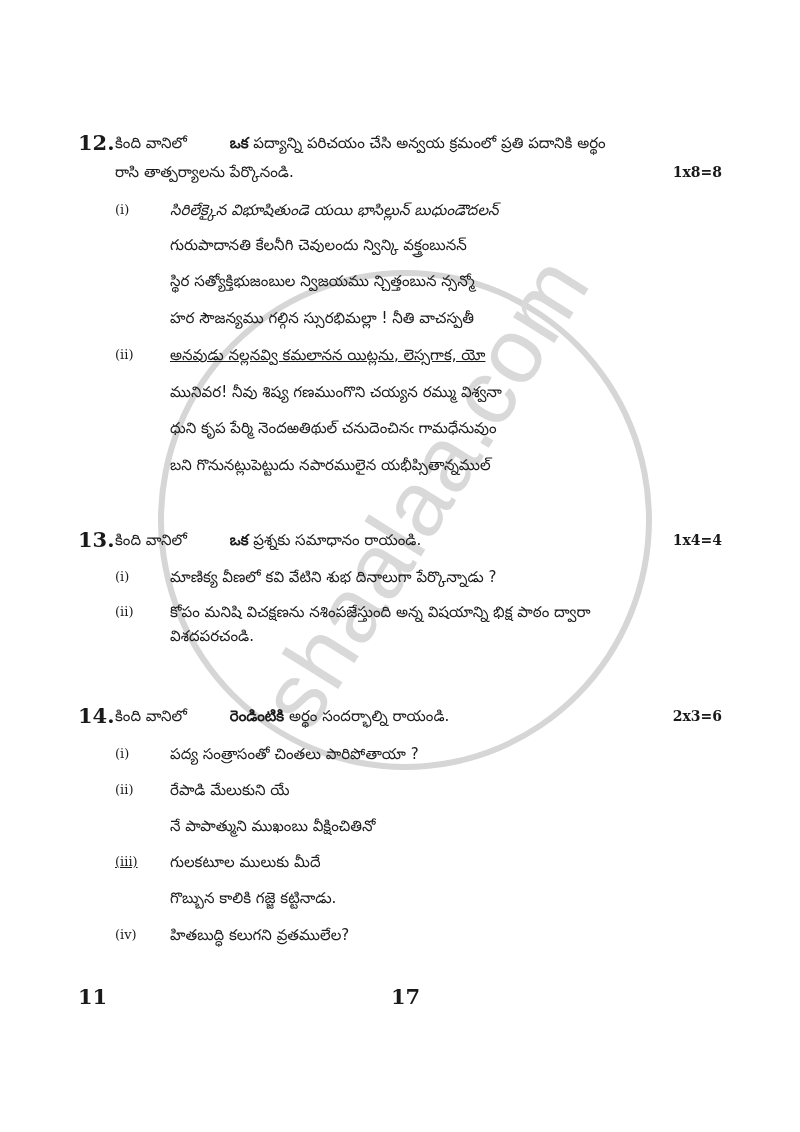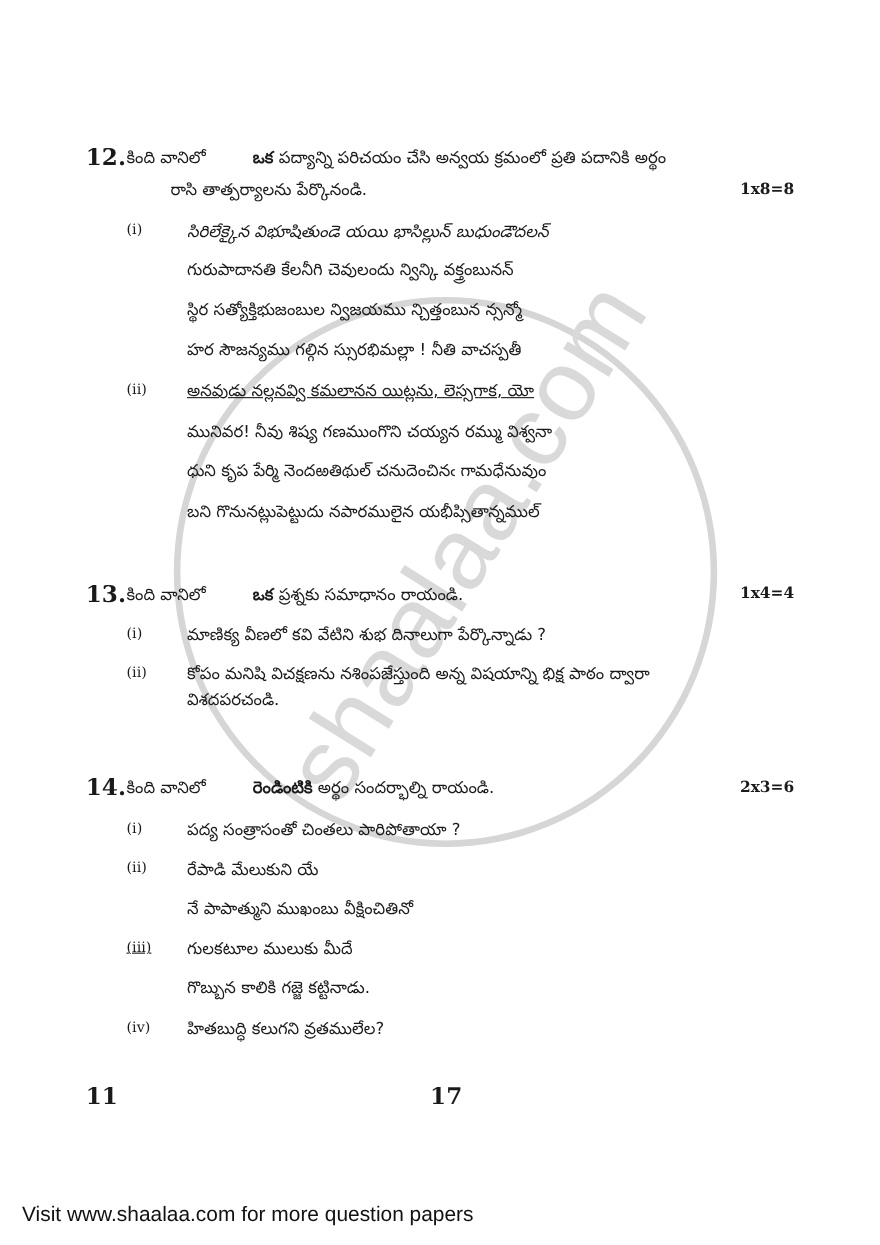"రాసి తాత్పర్యాలను పేర్కొనండి." div.line { margin-left: 40px -> none }
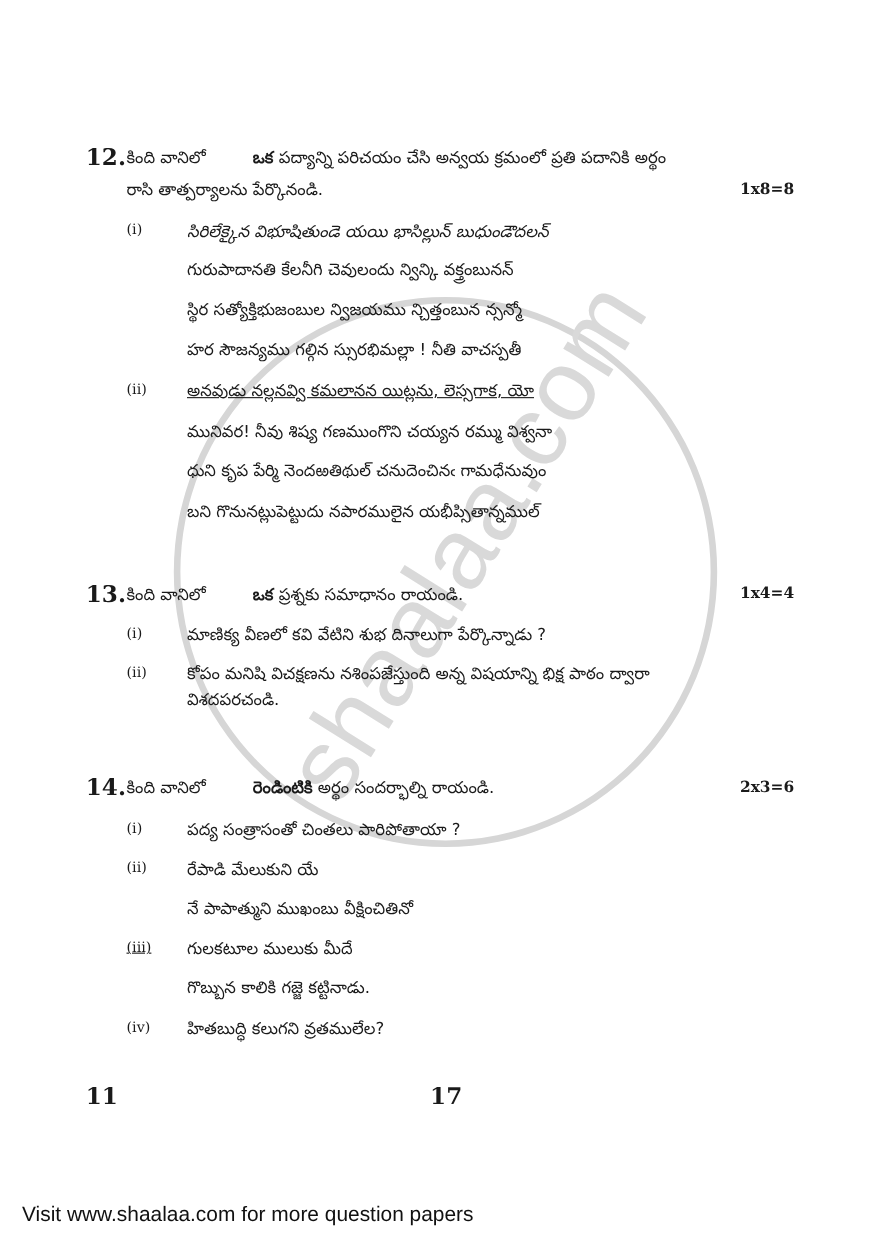"Visit www.shaalaa.com for more question" div.visit { html: <div>Visit www.shaalaa.com for more question papers</div> -> none }
